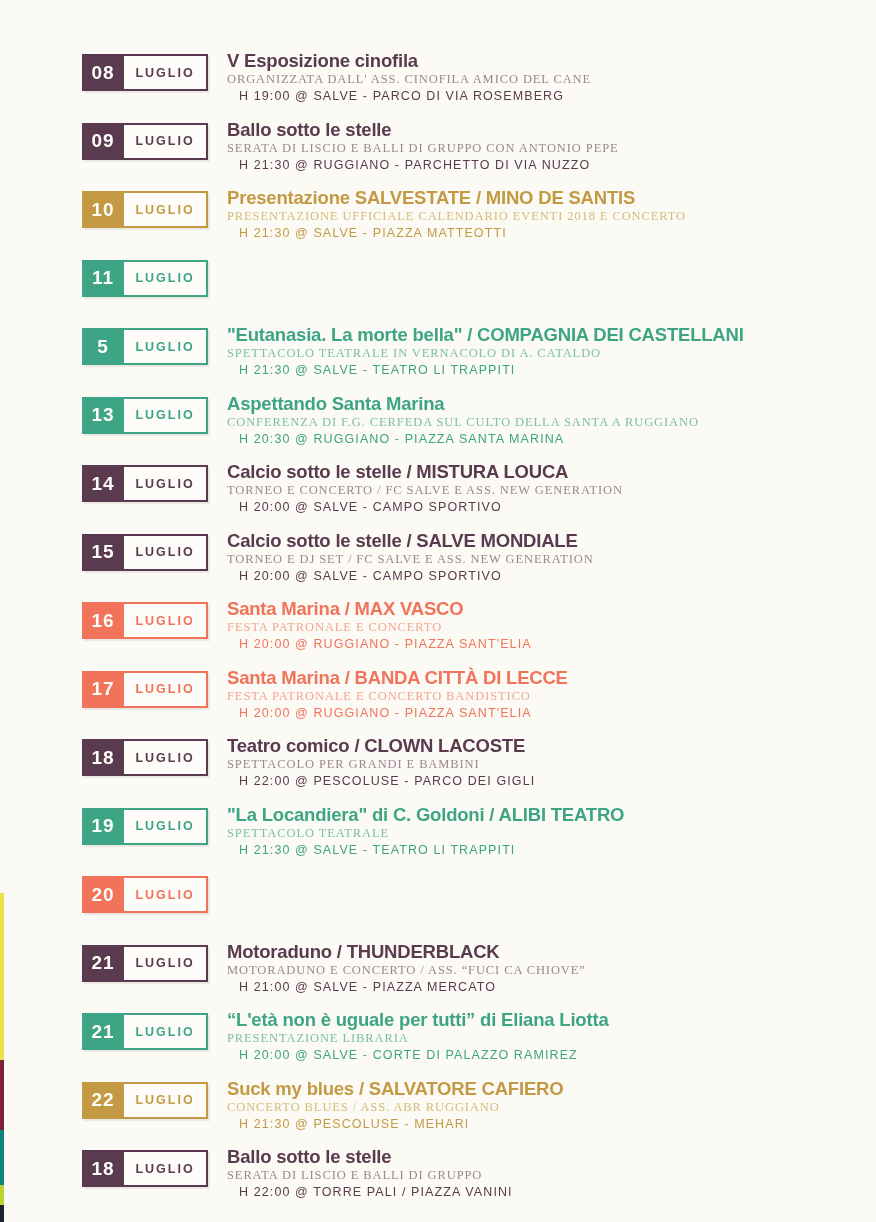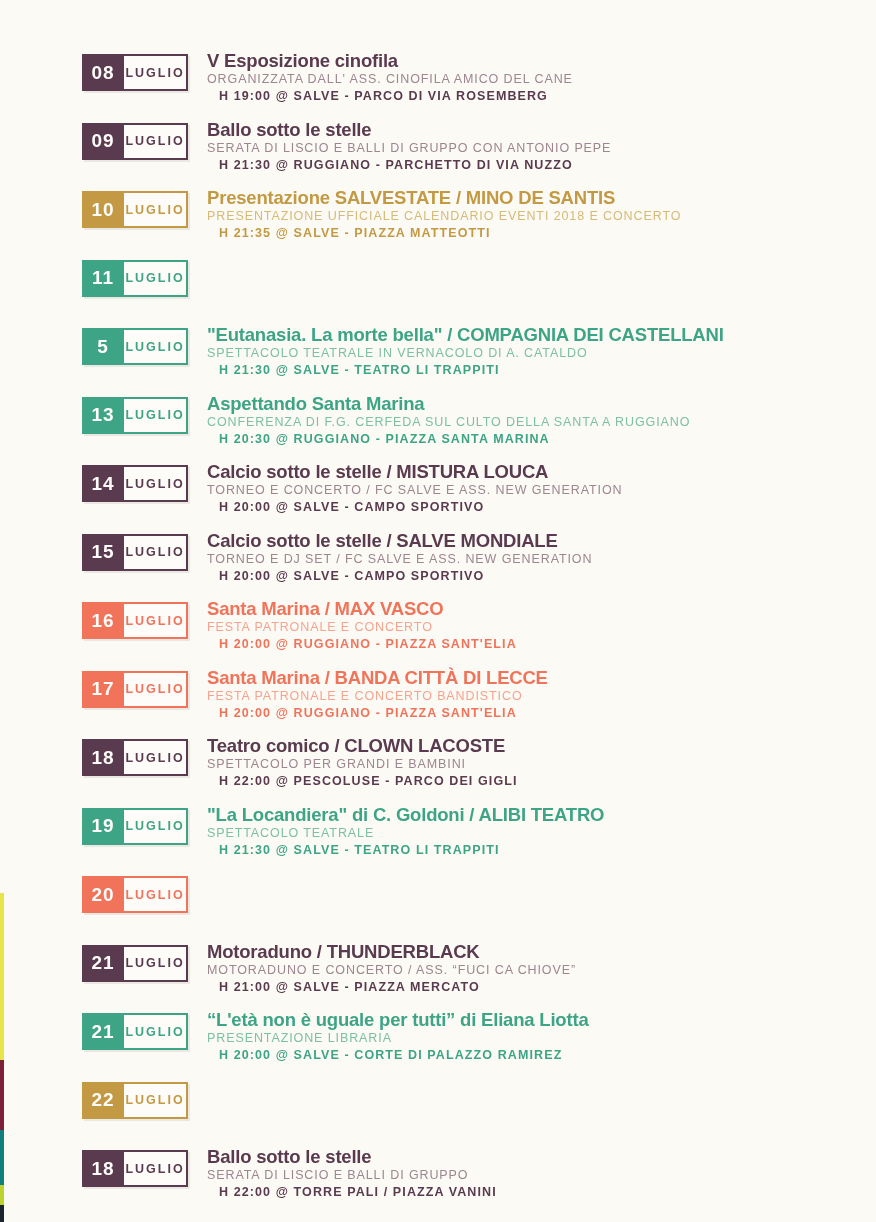"08" .date-badge { width: 106px -> 126px }
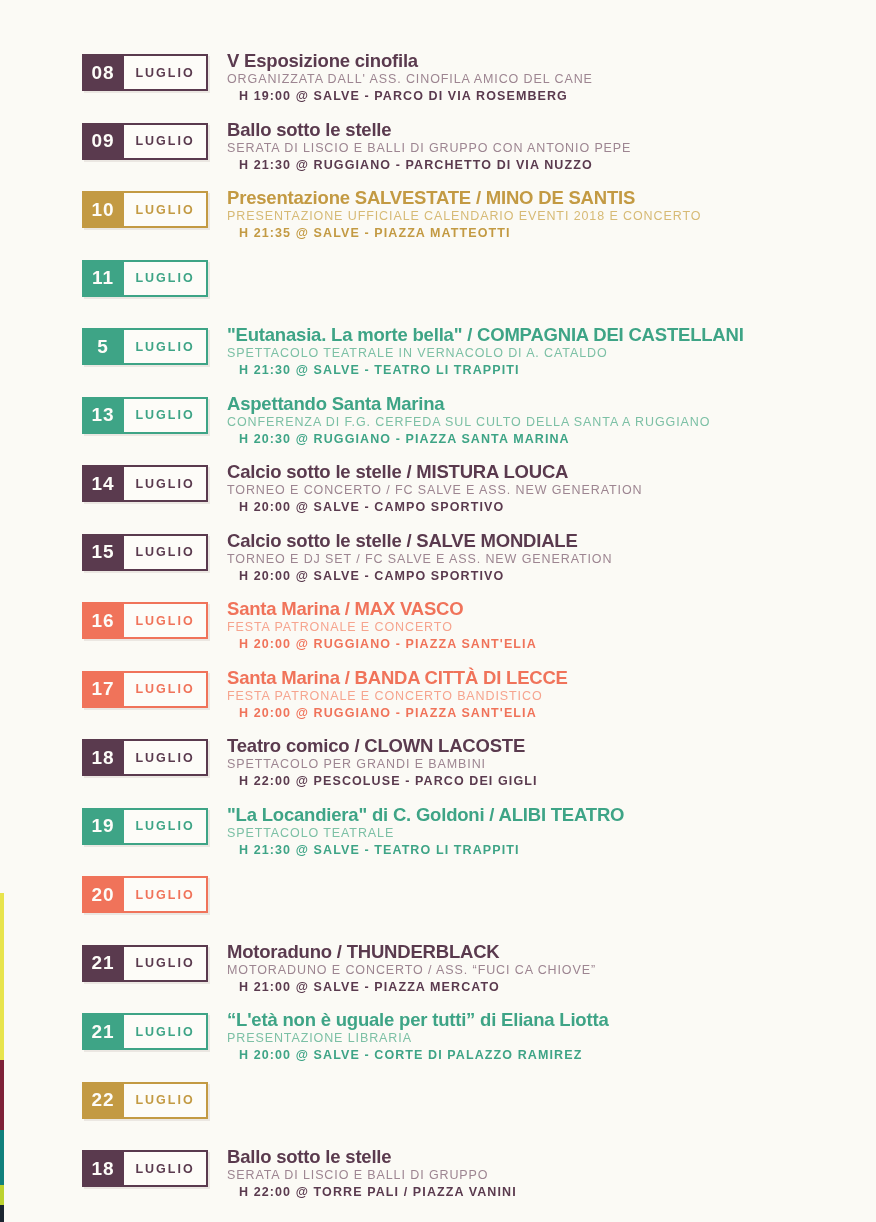"ORGANIZZATA DALL' ASS. CINOFILA AMICO" .event-description { font-family: none -> Liberation Serif, serif }
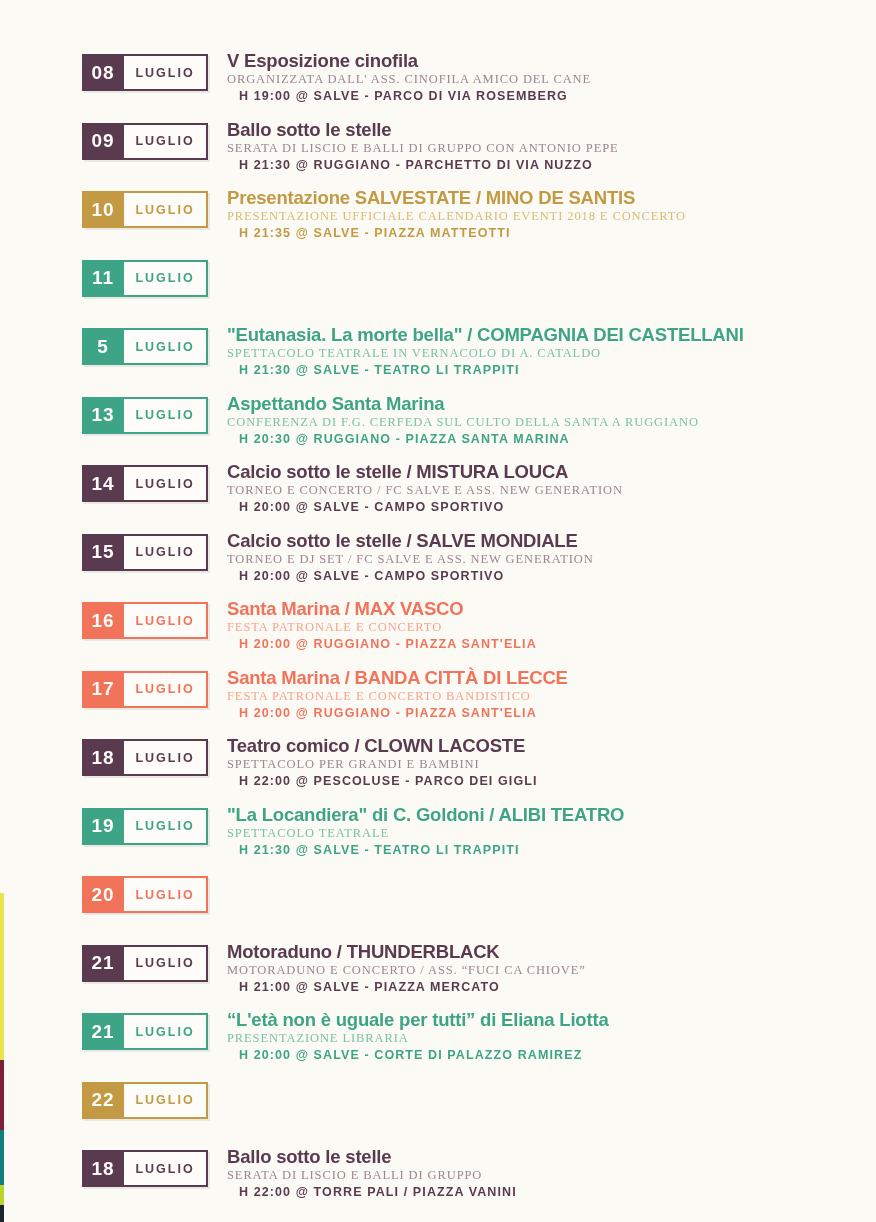"H 19:00 @ SALVE -" .event-time { font-weight: bold -> normal }
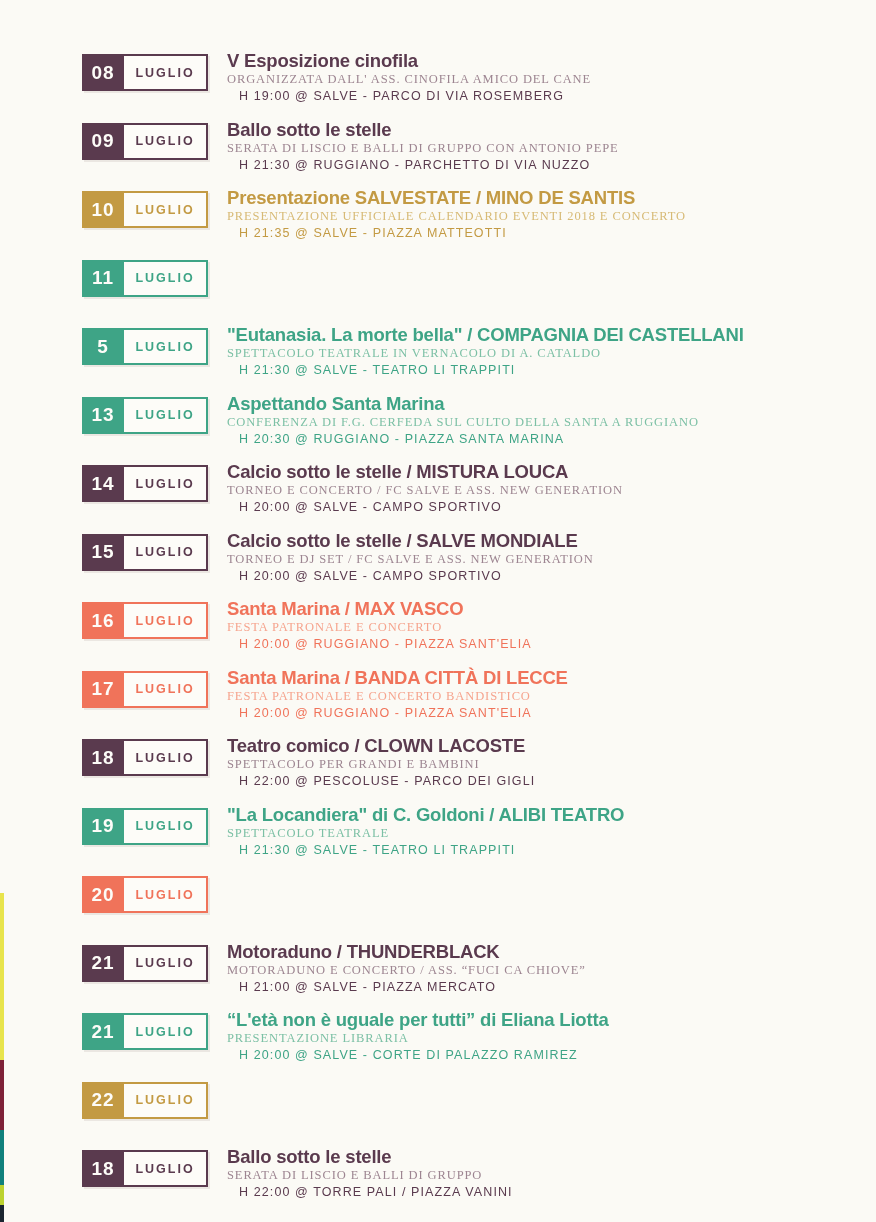"H 21:35 @ SALVE -" div.event-time { text: 21:35 -> 21:30 }
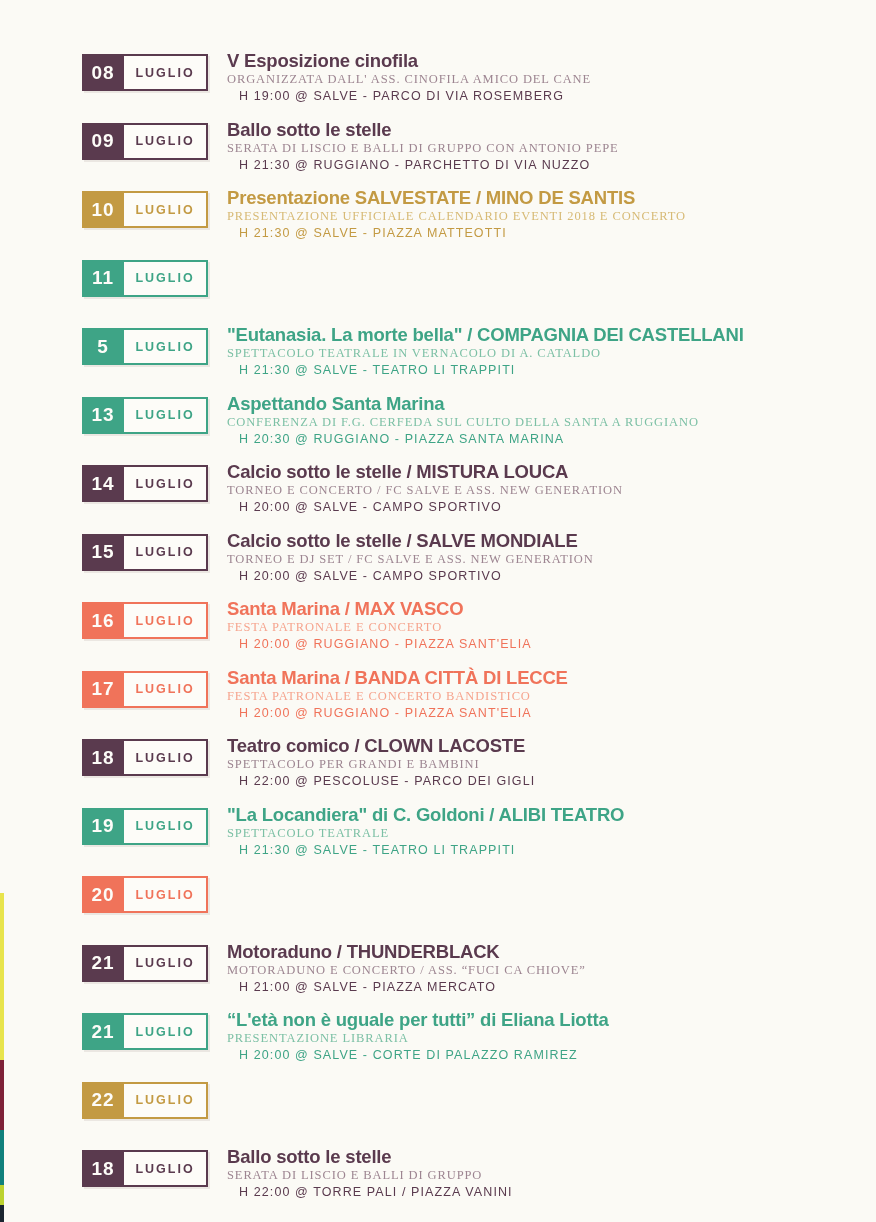"Suck my blues / SALVATORE" div.event-text { html: none -> <div> <div>Suck my blues / SALVATORE CAFIERO</div> <div>CONCERTO BLUES / ASS. ABR RUGGIANO</div> <div>H 21:30 @ PESCOLUSE - MEHARI</div> </div> }
